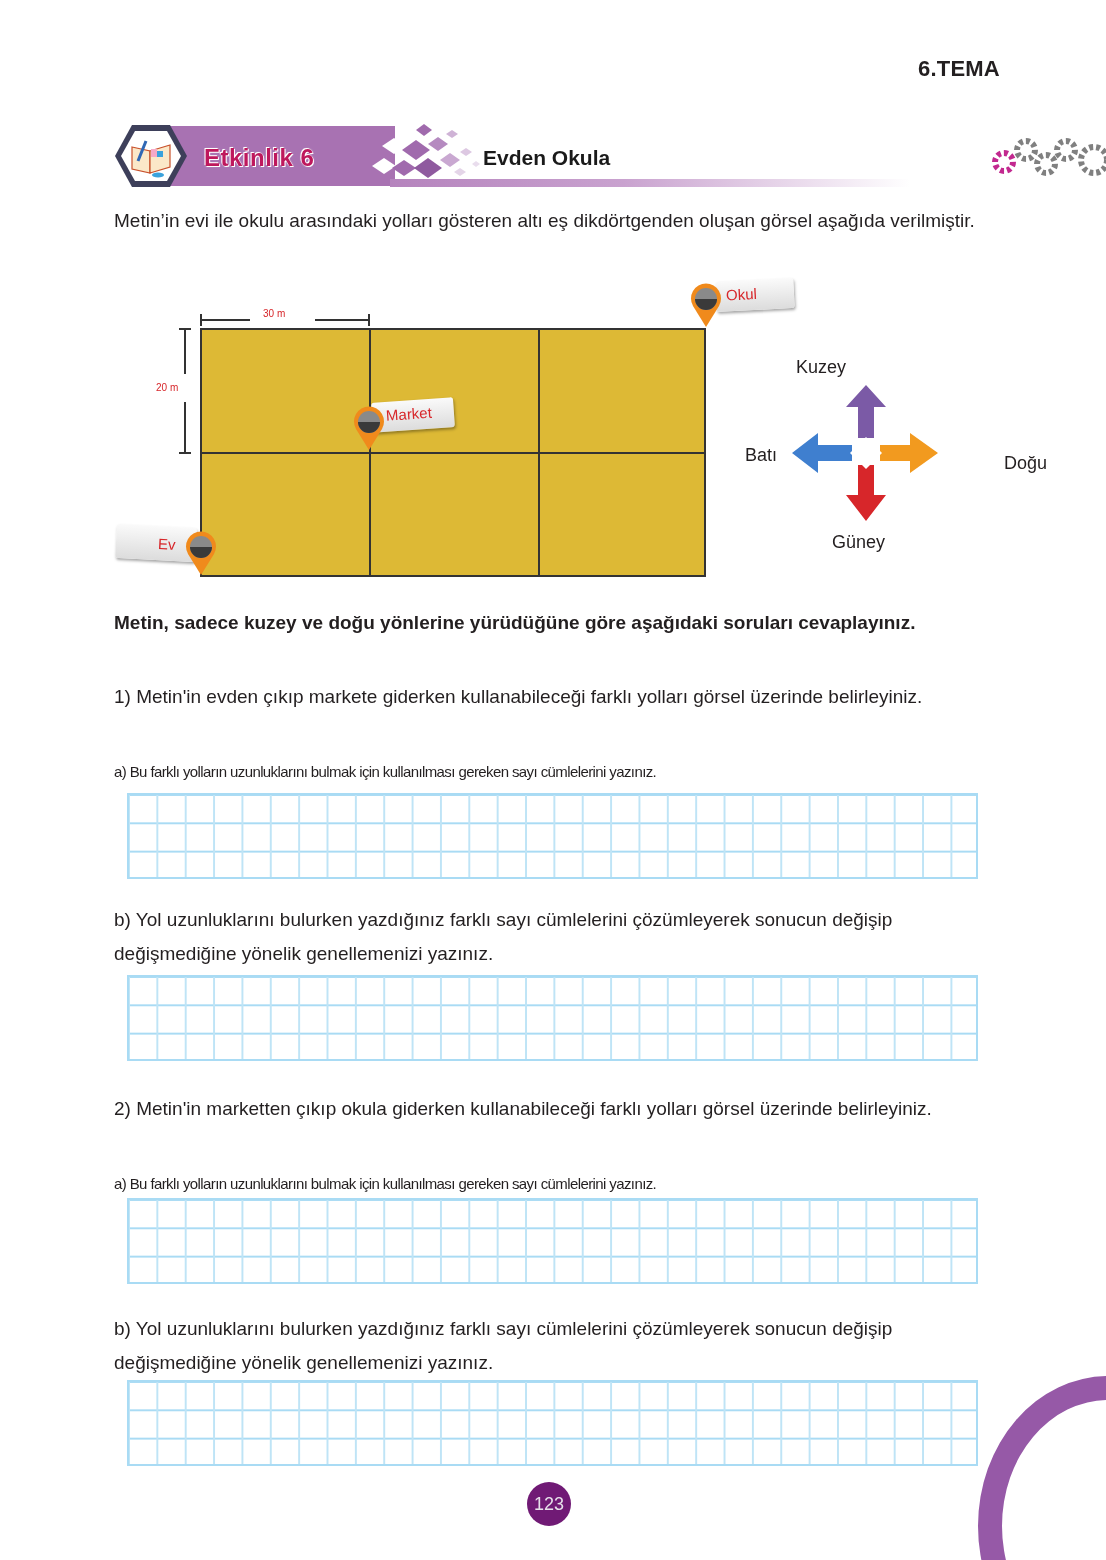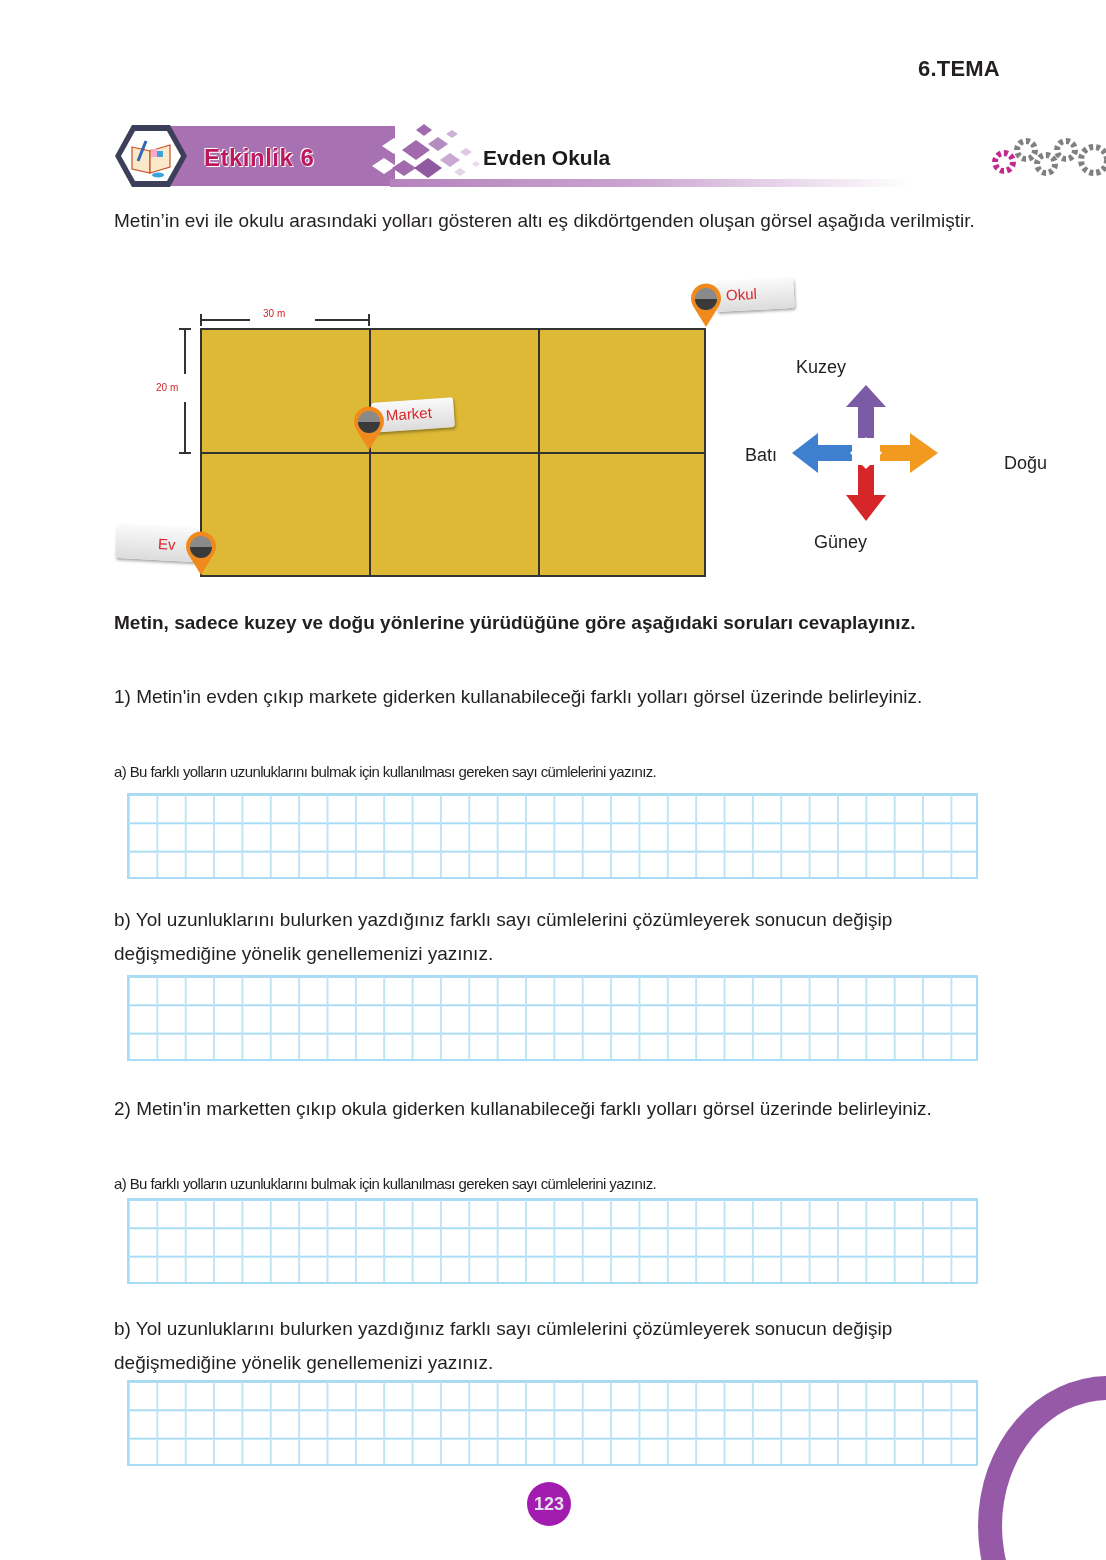"Güney" div.abs { left: 814px -> 832px }
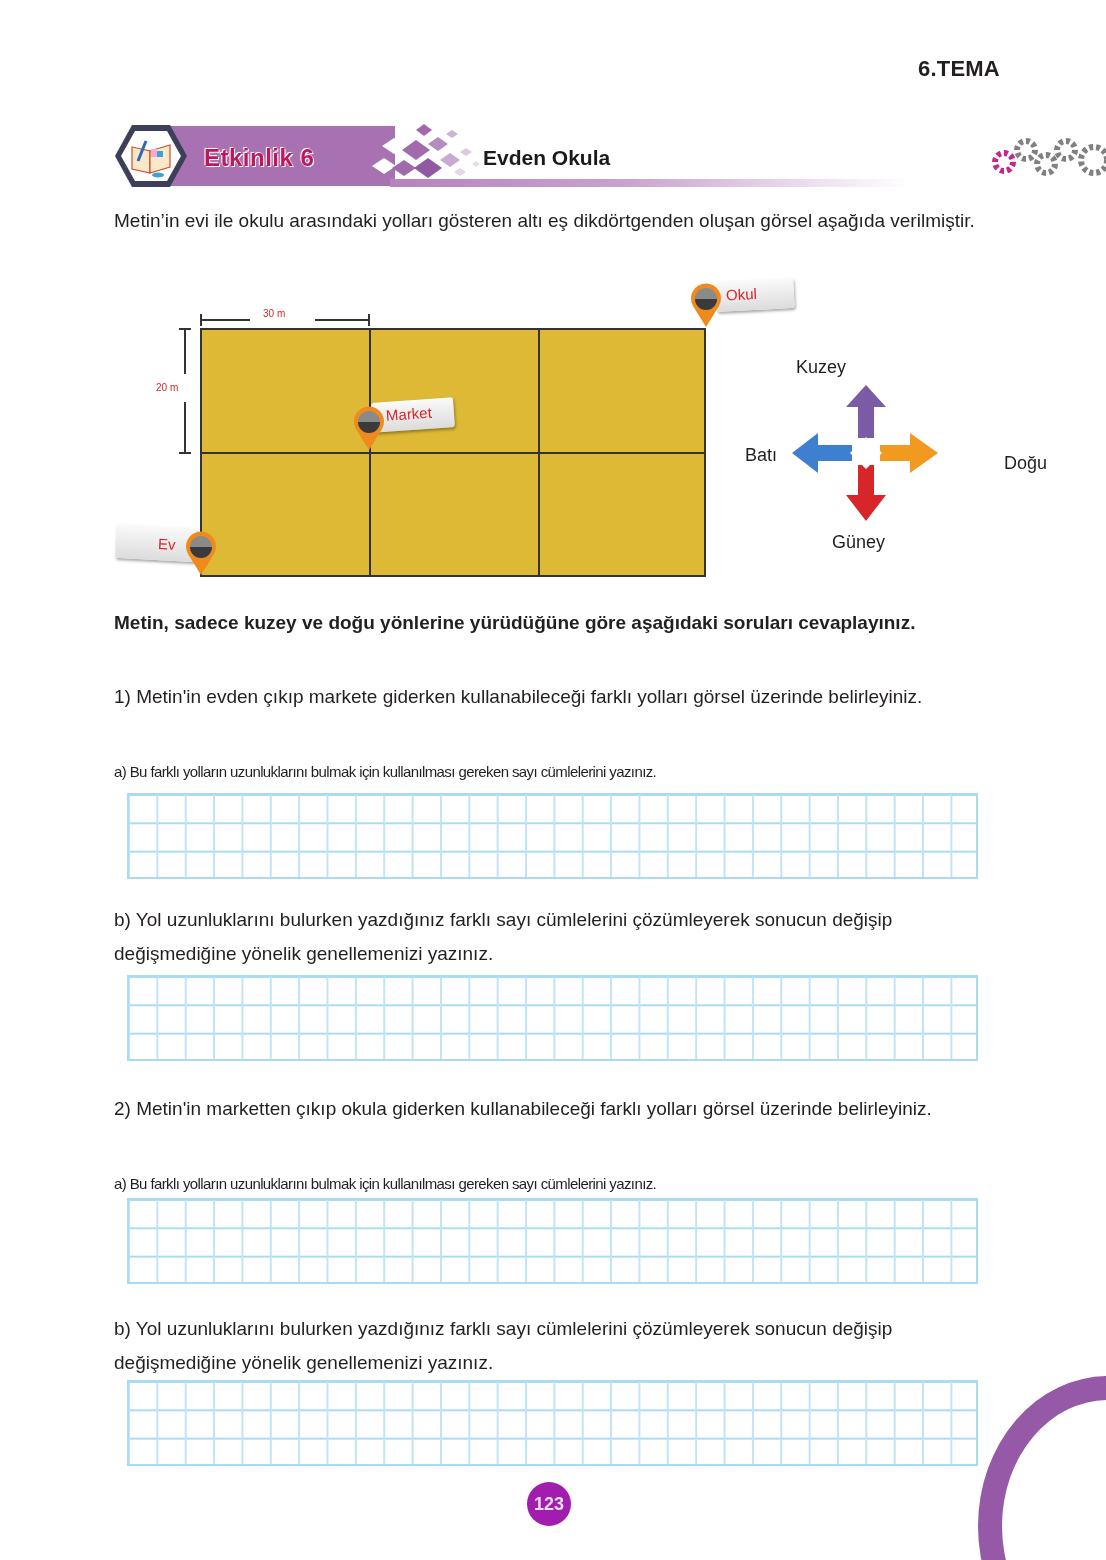"123" .page-num { background: #a21caf -> #701a75; font-weight: bold -> normal }
